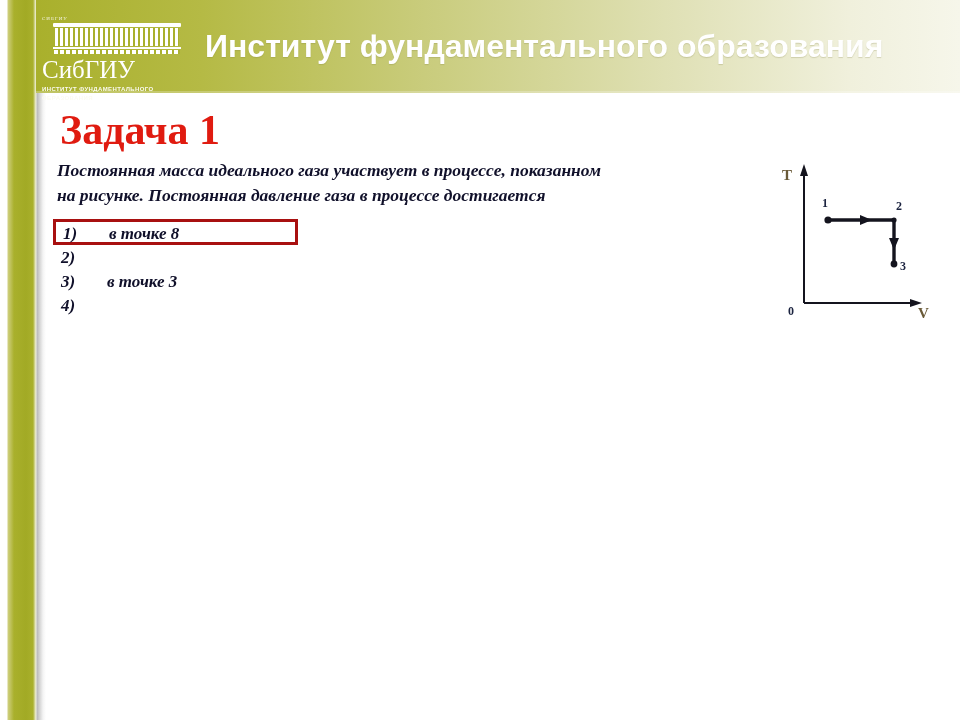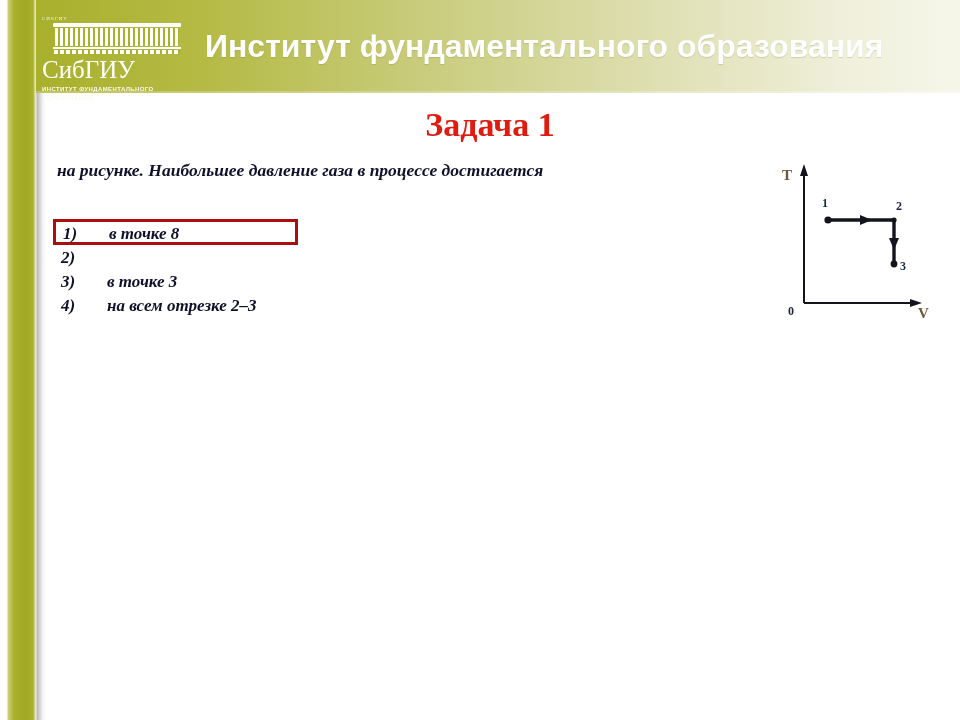"Задача 1" .slide-title { font-size: 34px -> 42px; text-align: center -> none }
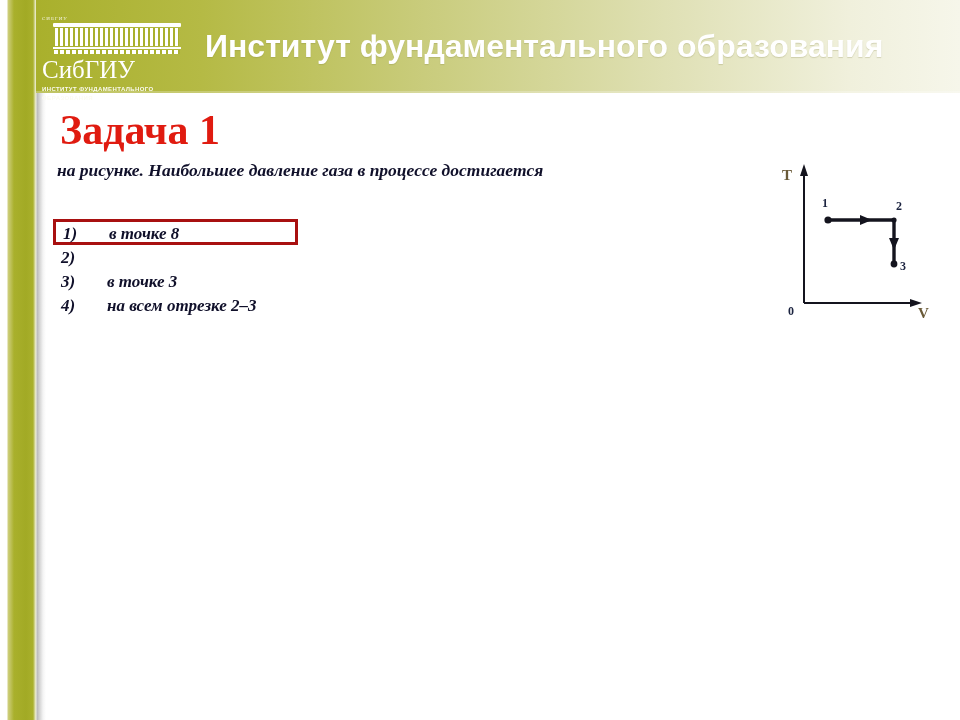"Постоянная масса идеального газа" div { html: none -> <div>Постоянная масса идеального газа участвует в процессе, показанном</div> }
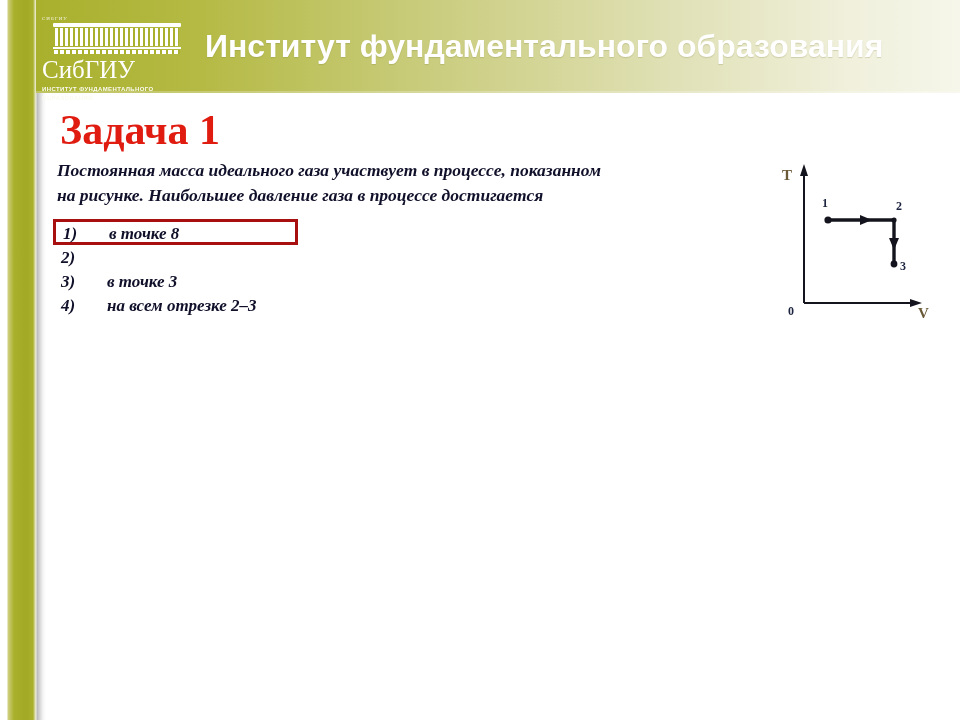"на рисунке. Наибольшее давление газа" div { text: Наибольшее -> Постоянная }
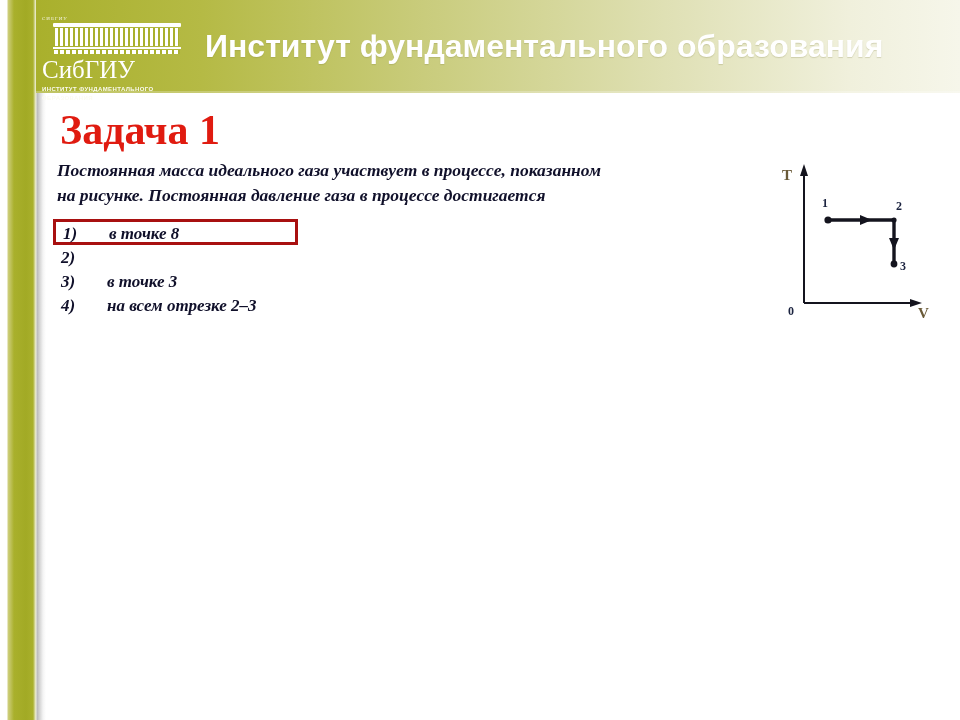"на всем отрезке 2–3" span { html: <span>на всем отрезке 2–3</span> -> none }
